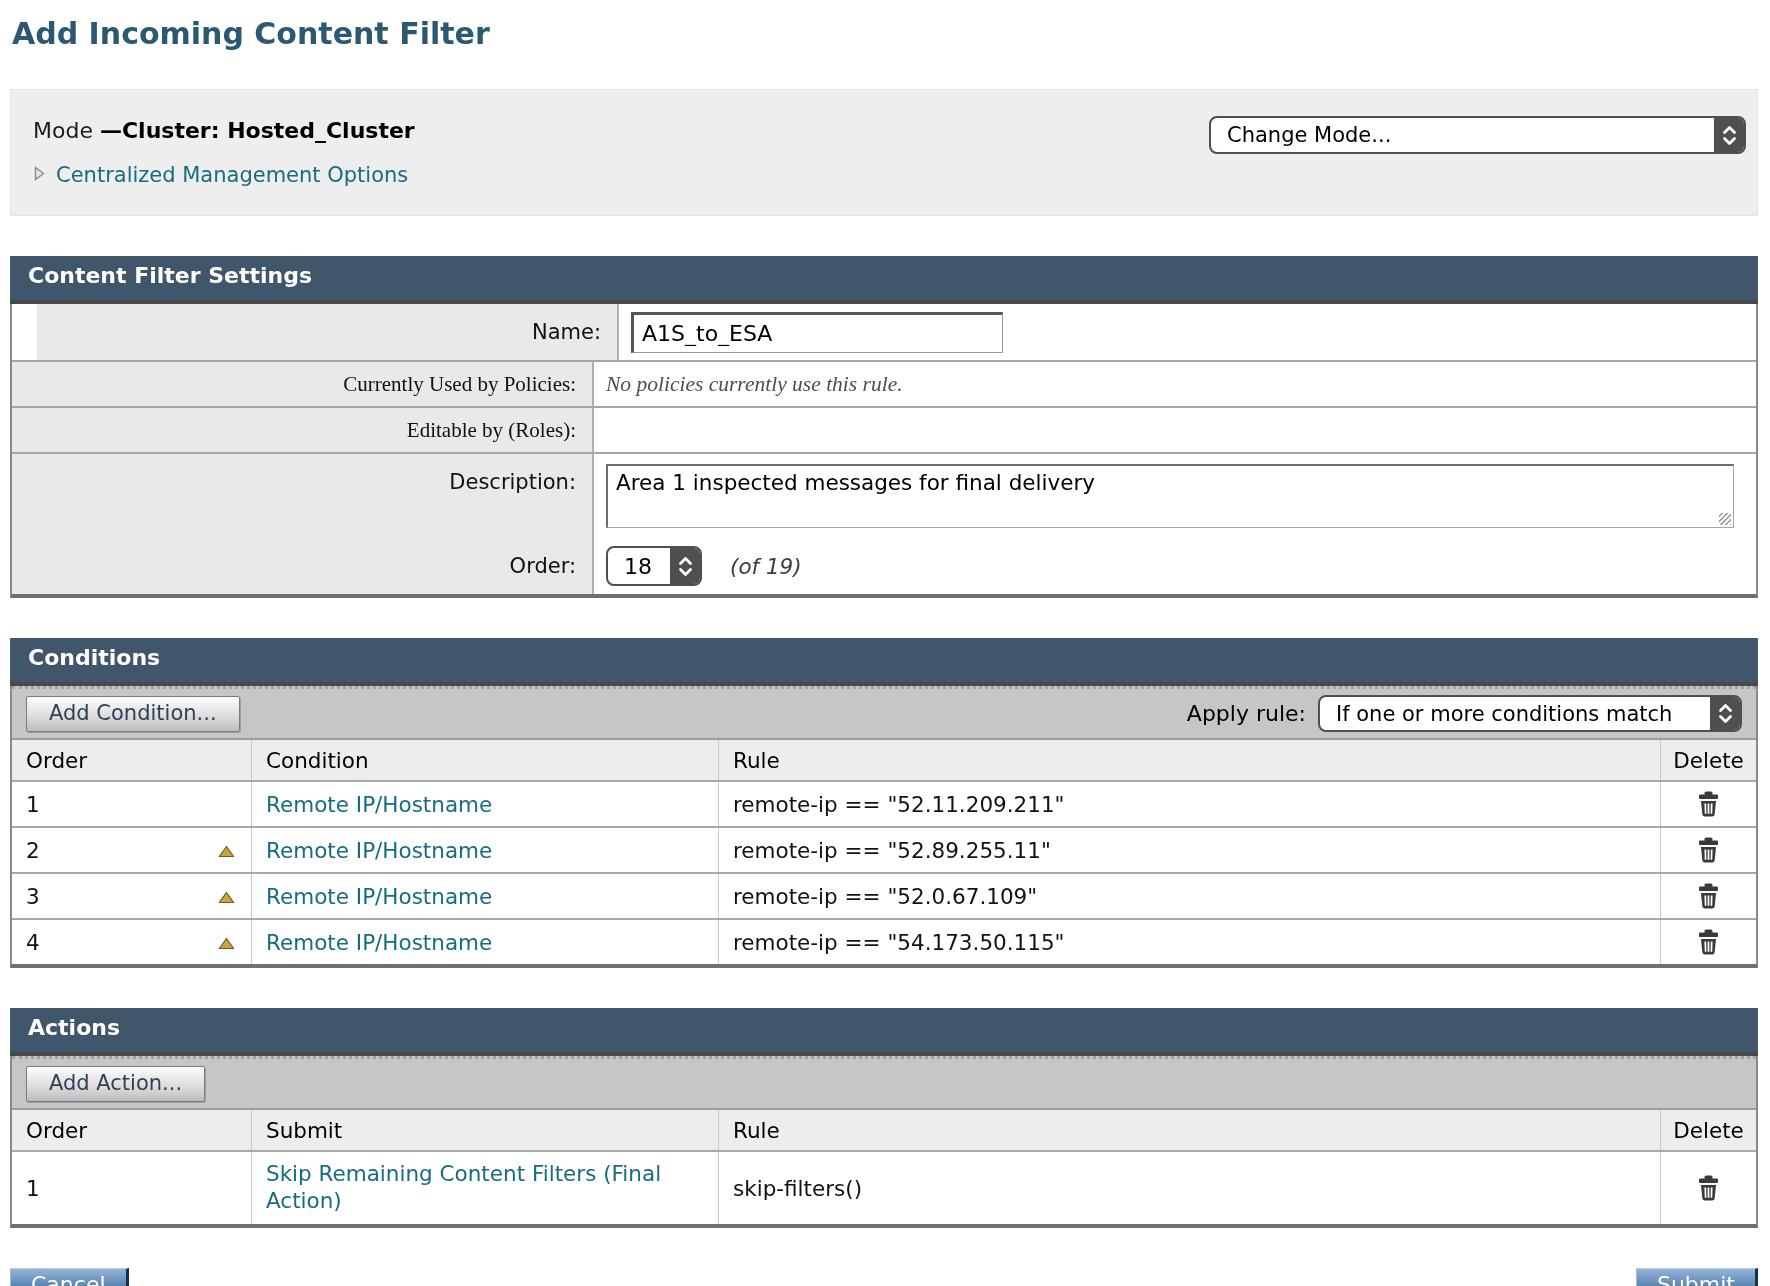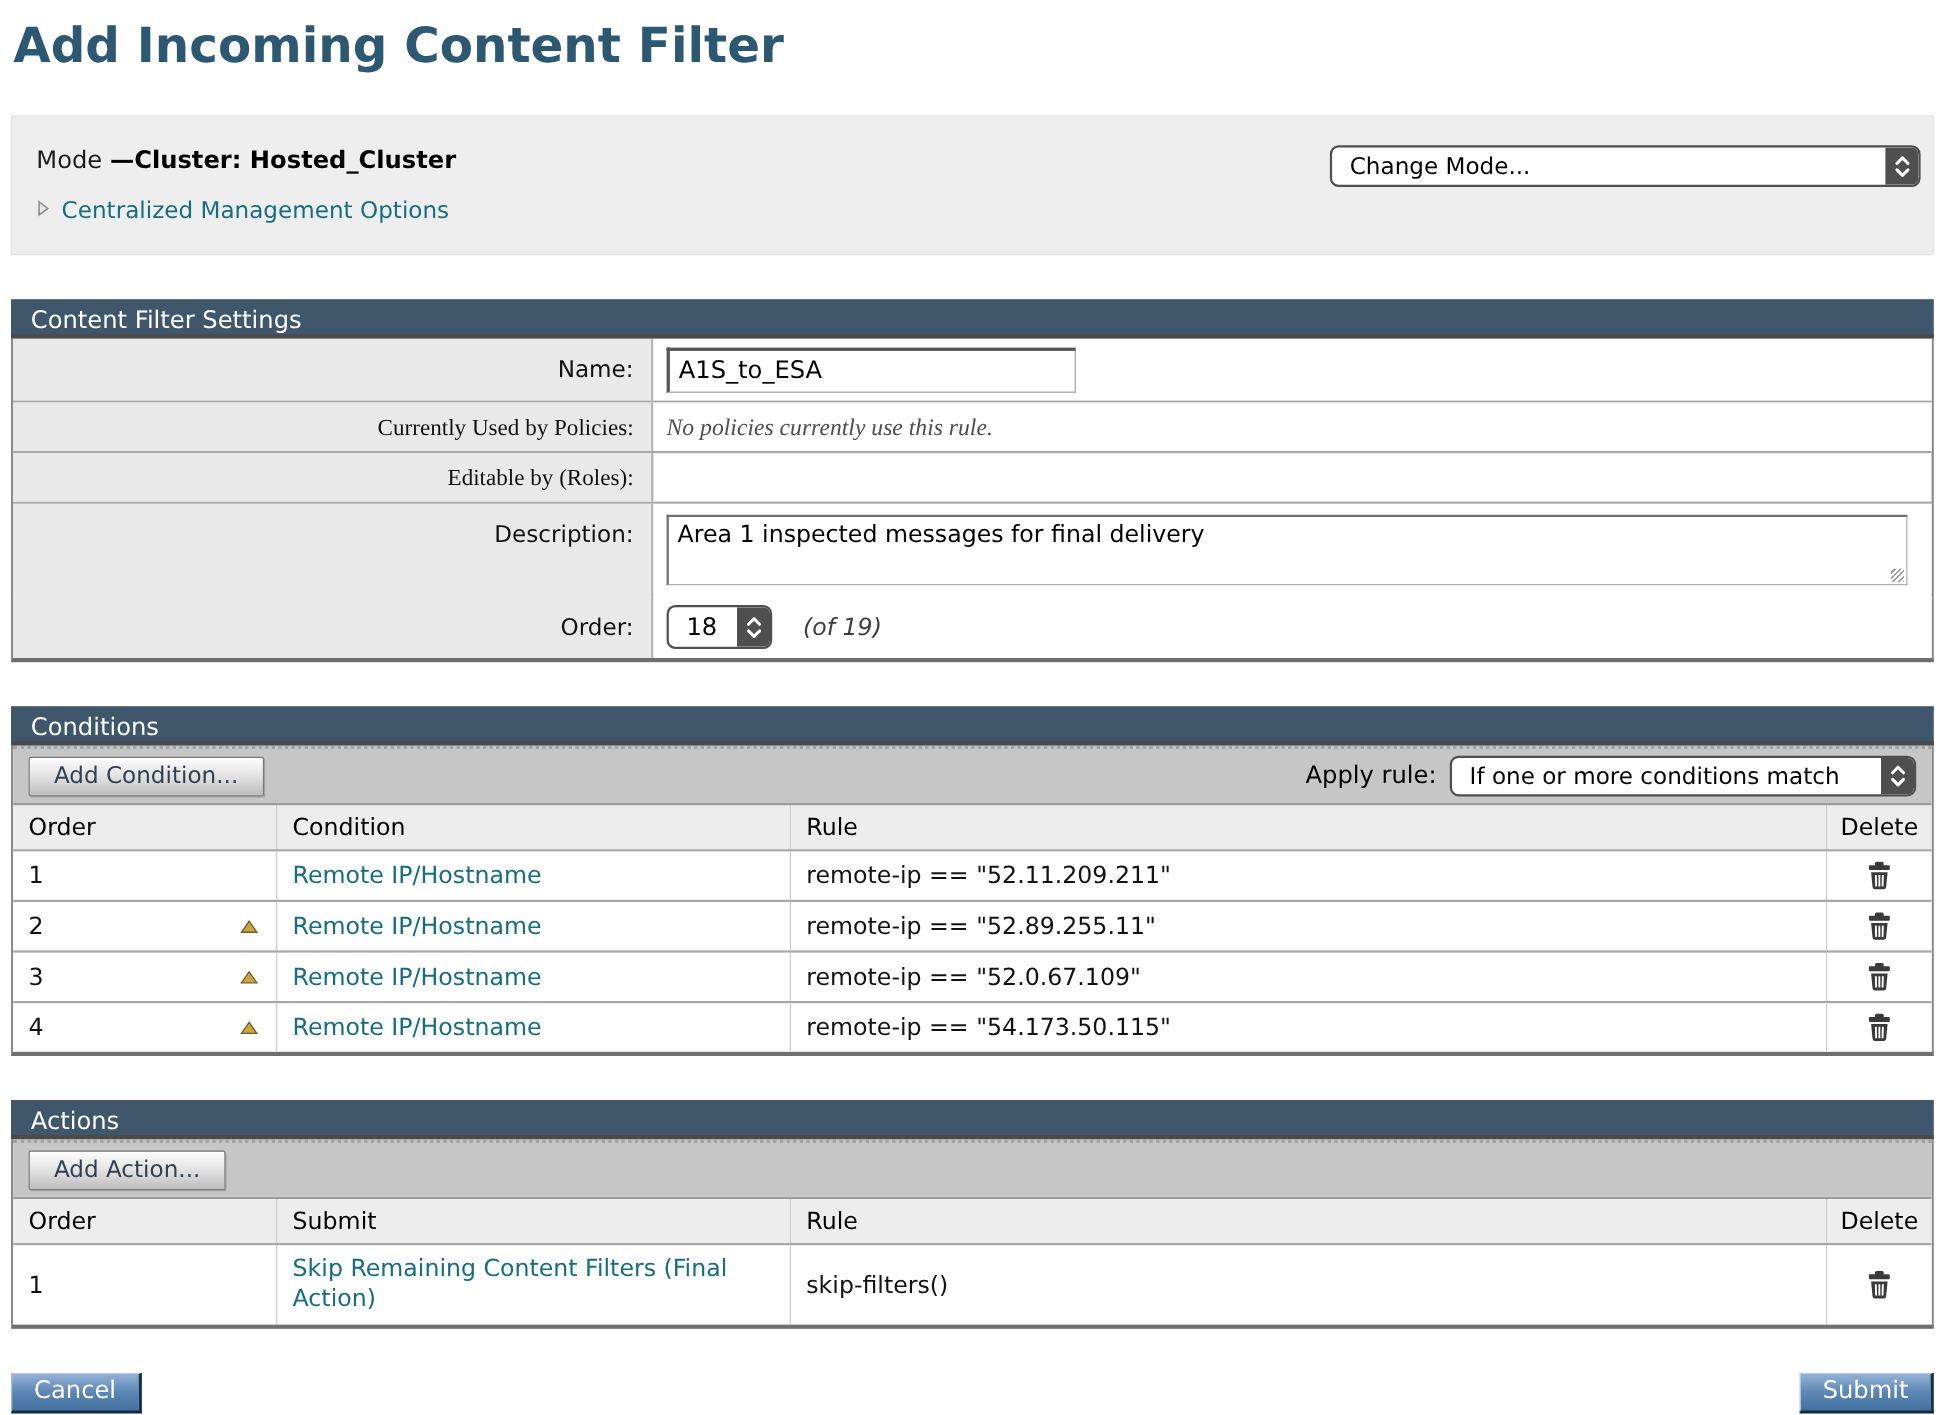"Add Incoming Content Filter" .page-title { font-size: 44px -> 30px }
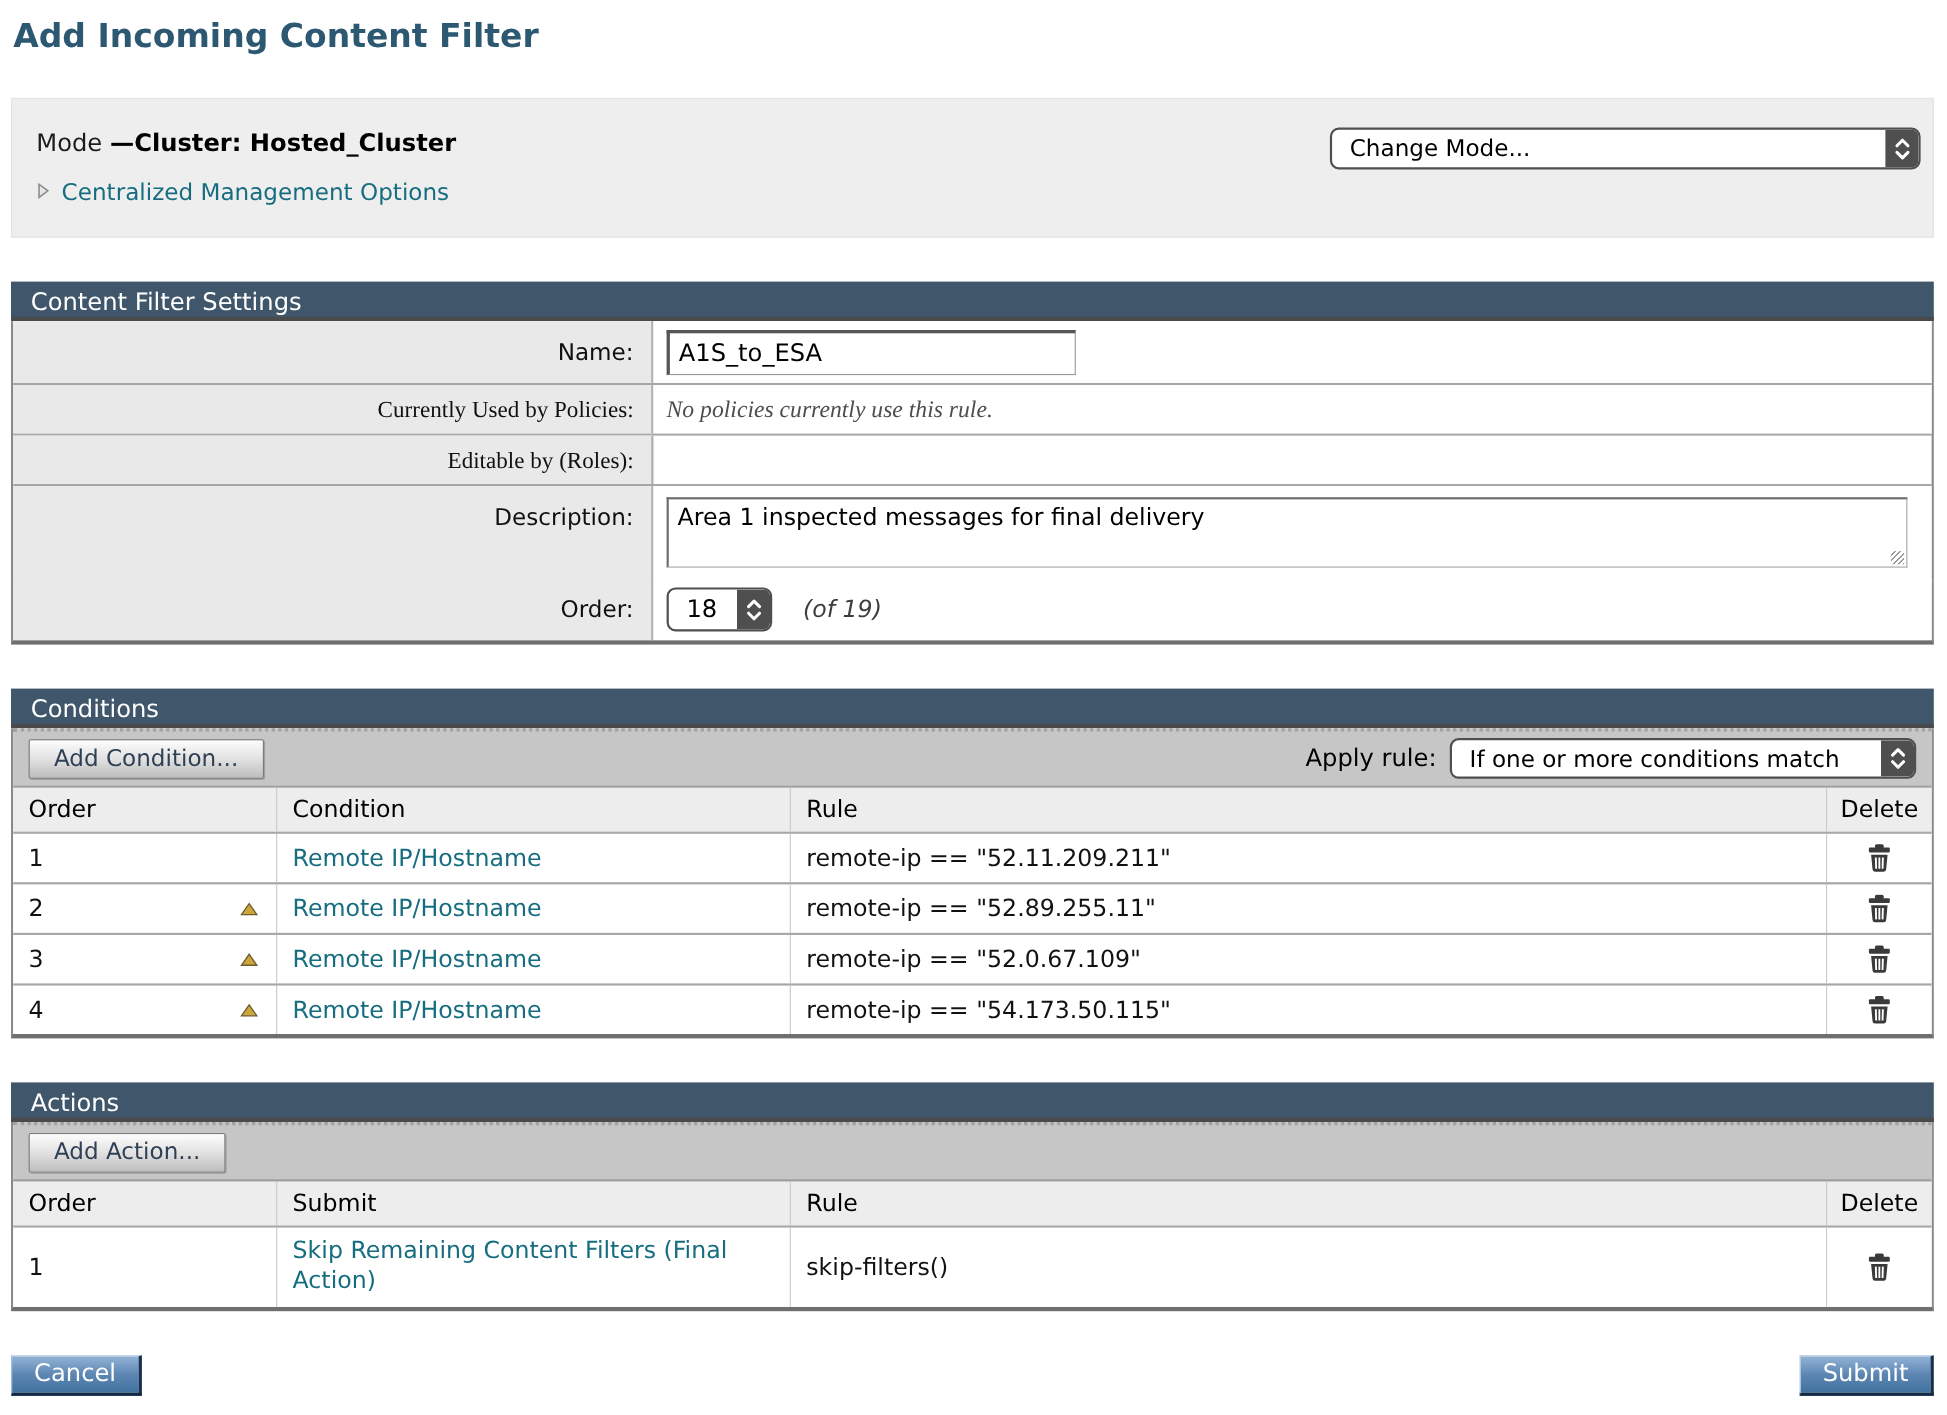"Content Filter Settings" .panel-header { font-weight: normal -> bold; height: 36px -> 48px }
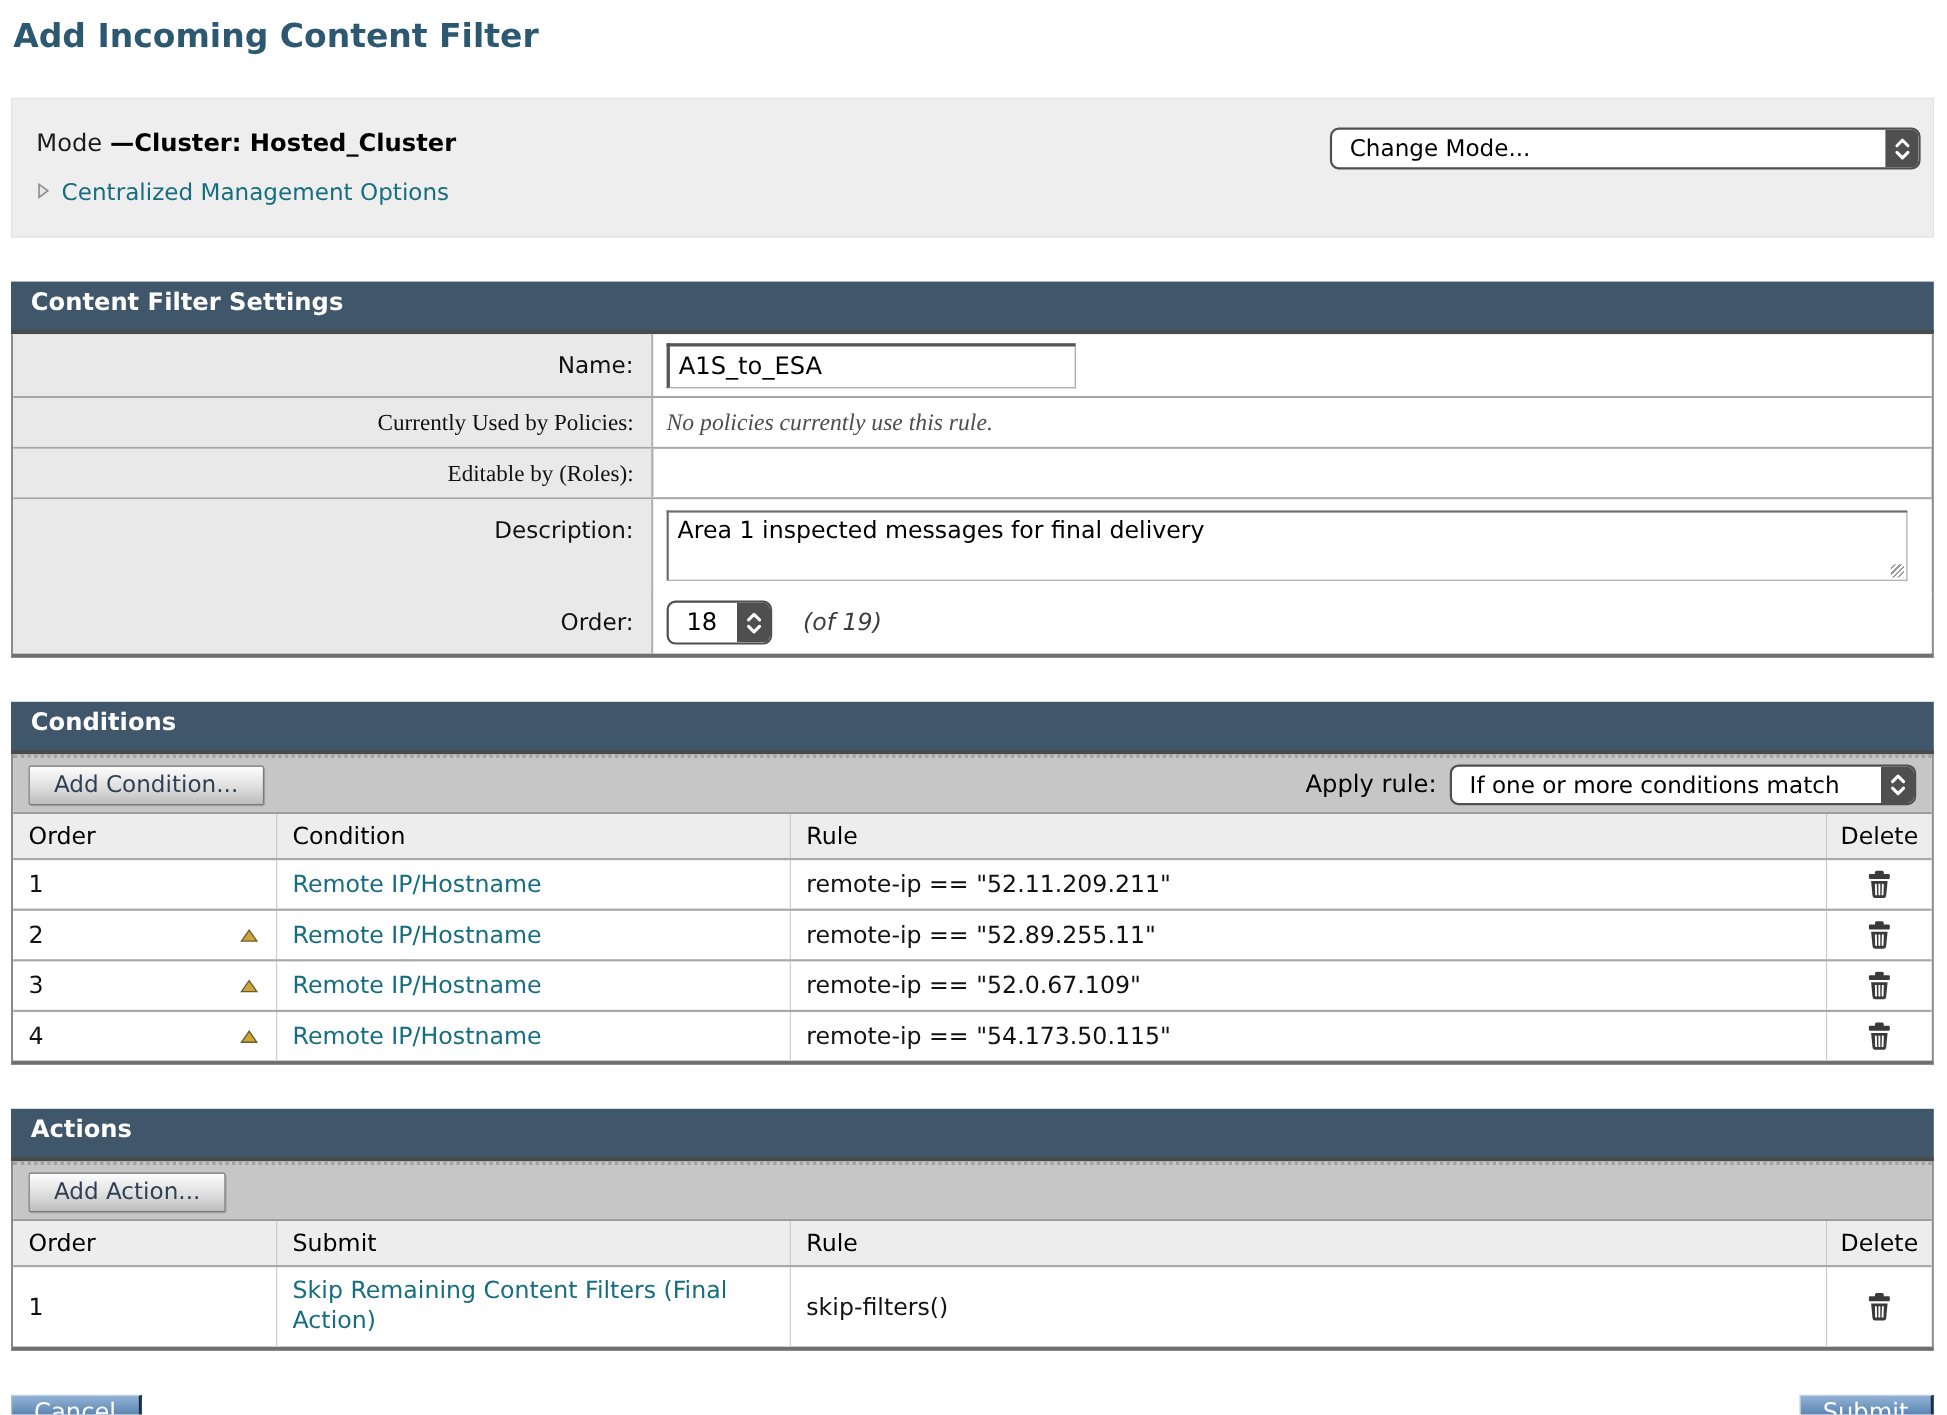"Name:" .s-row:first-child { padding-left: none -> 25px }
